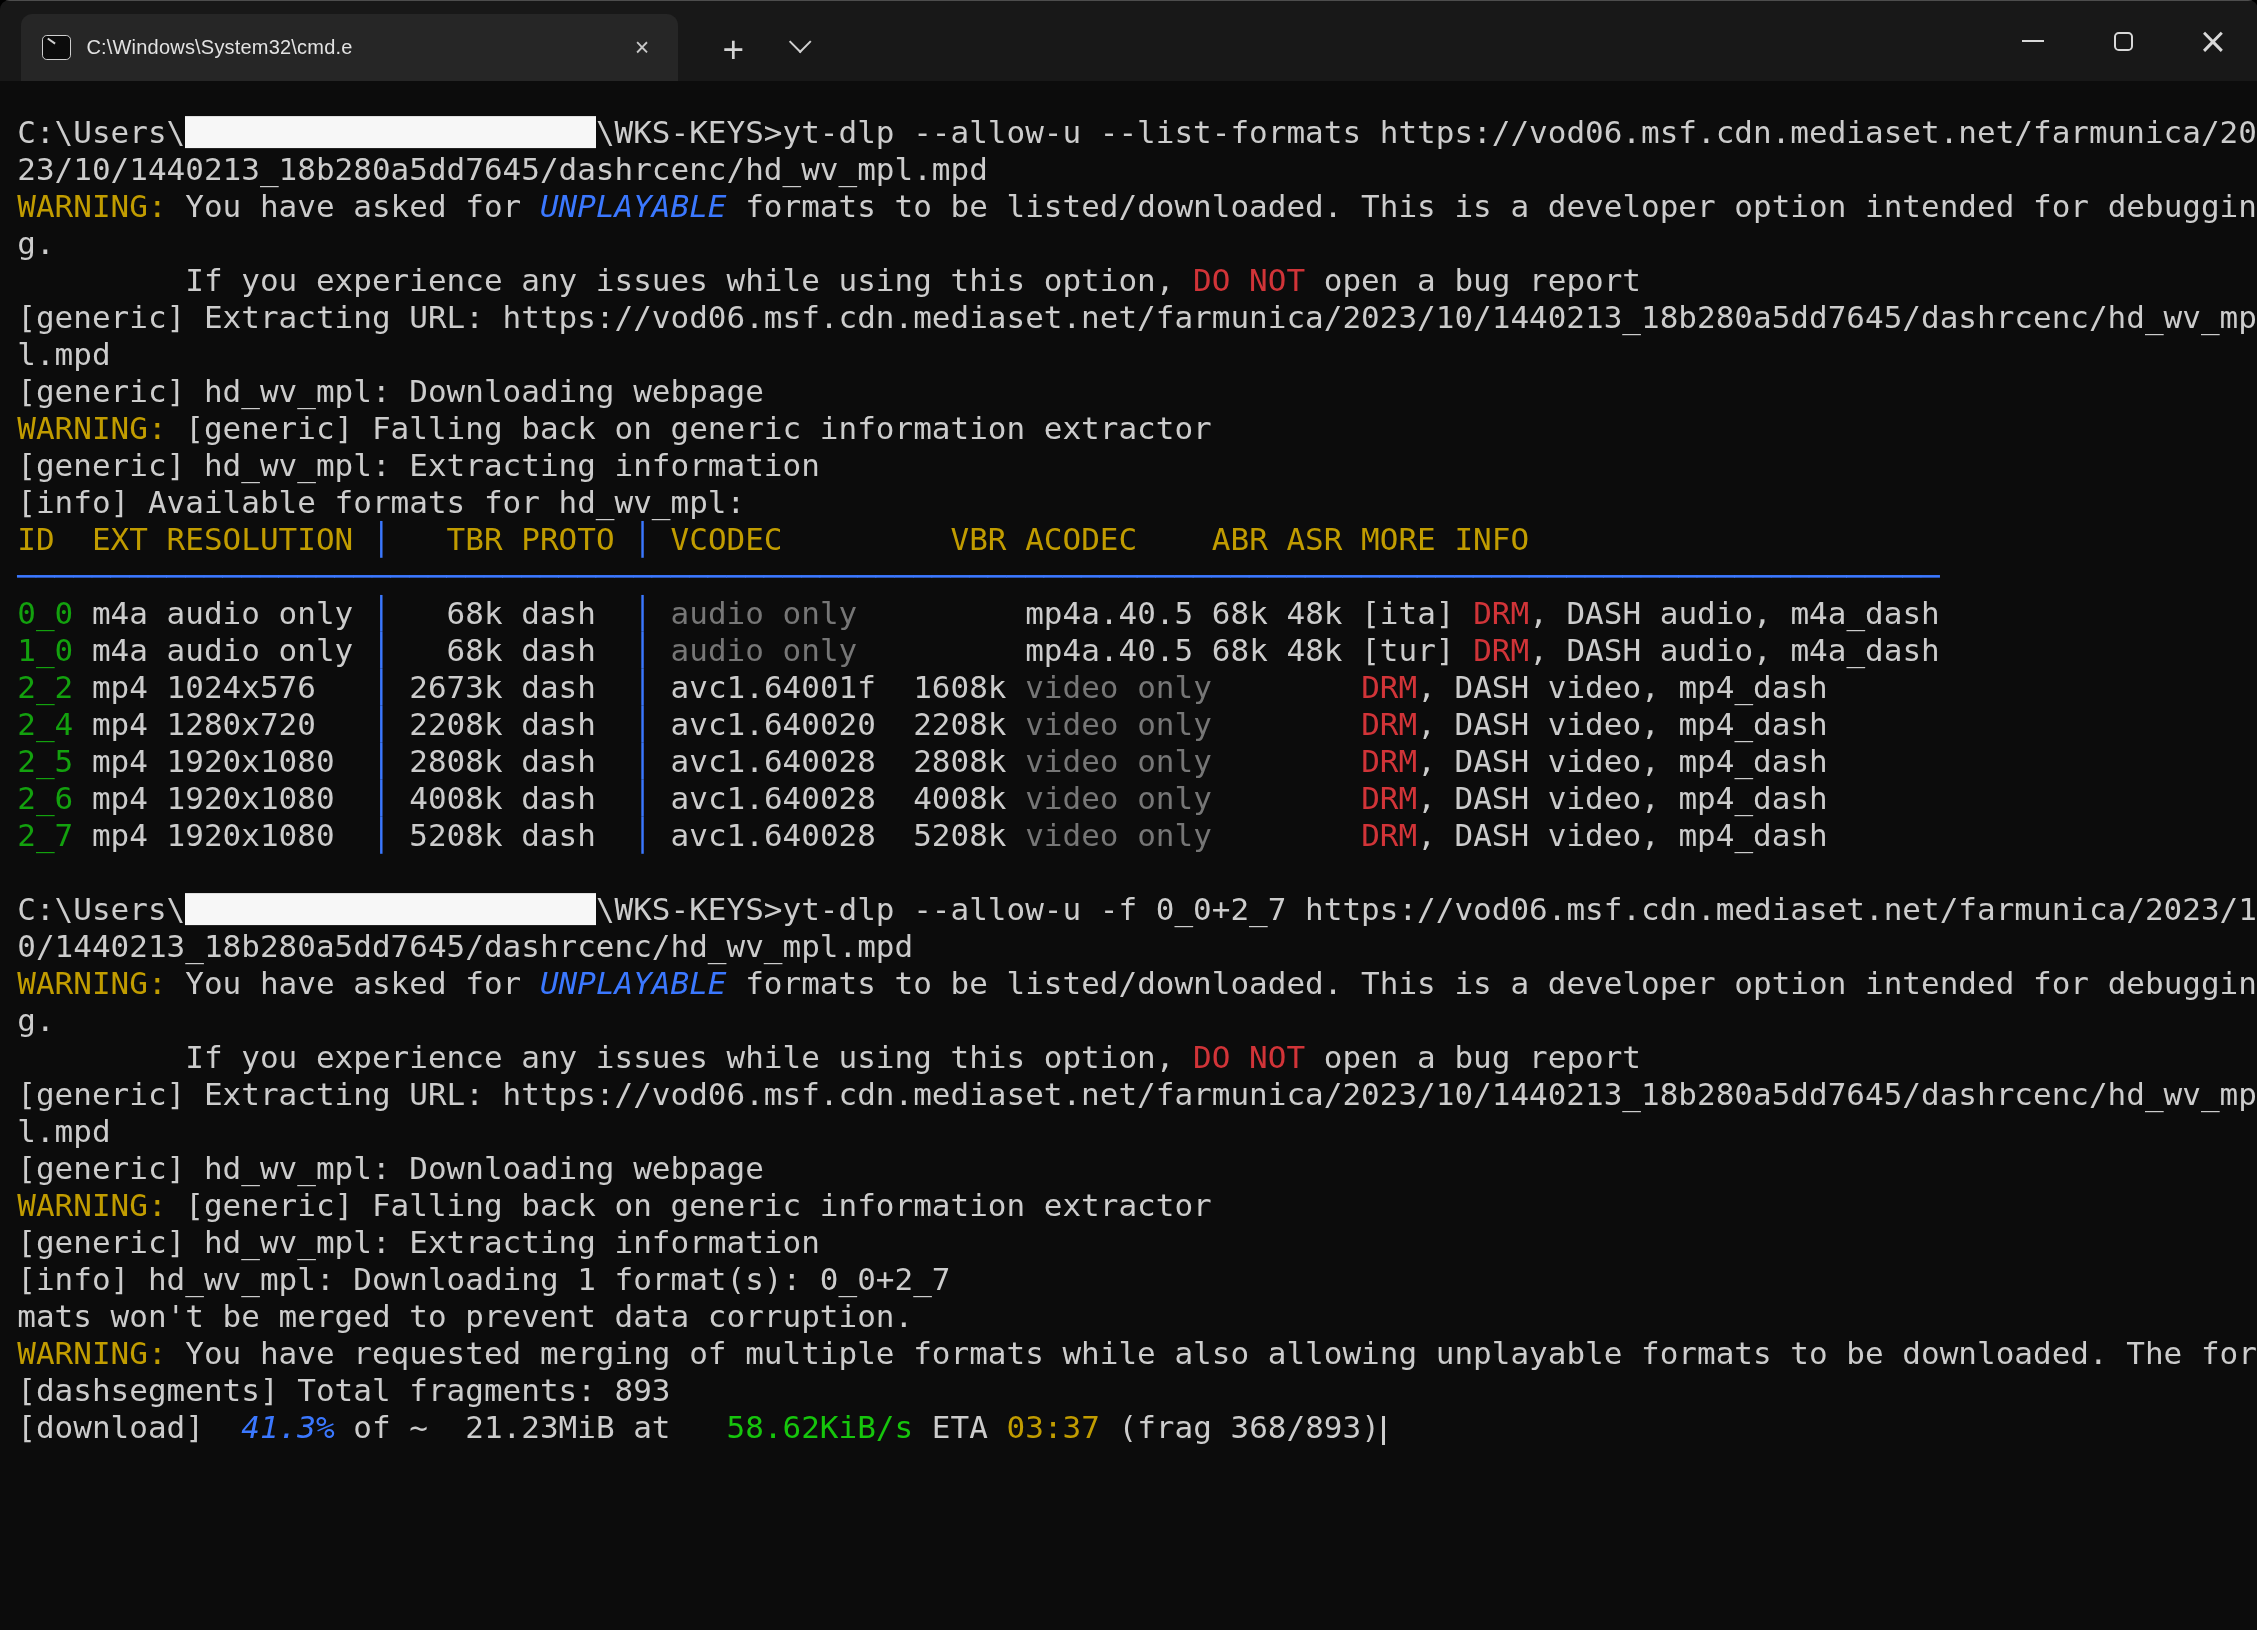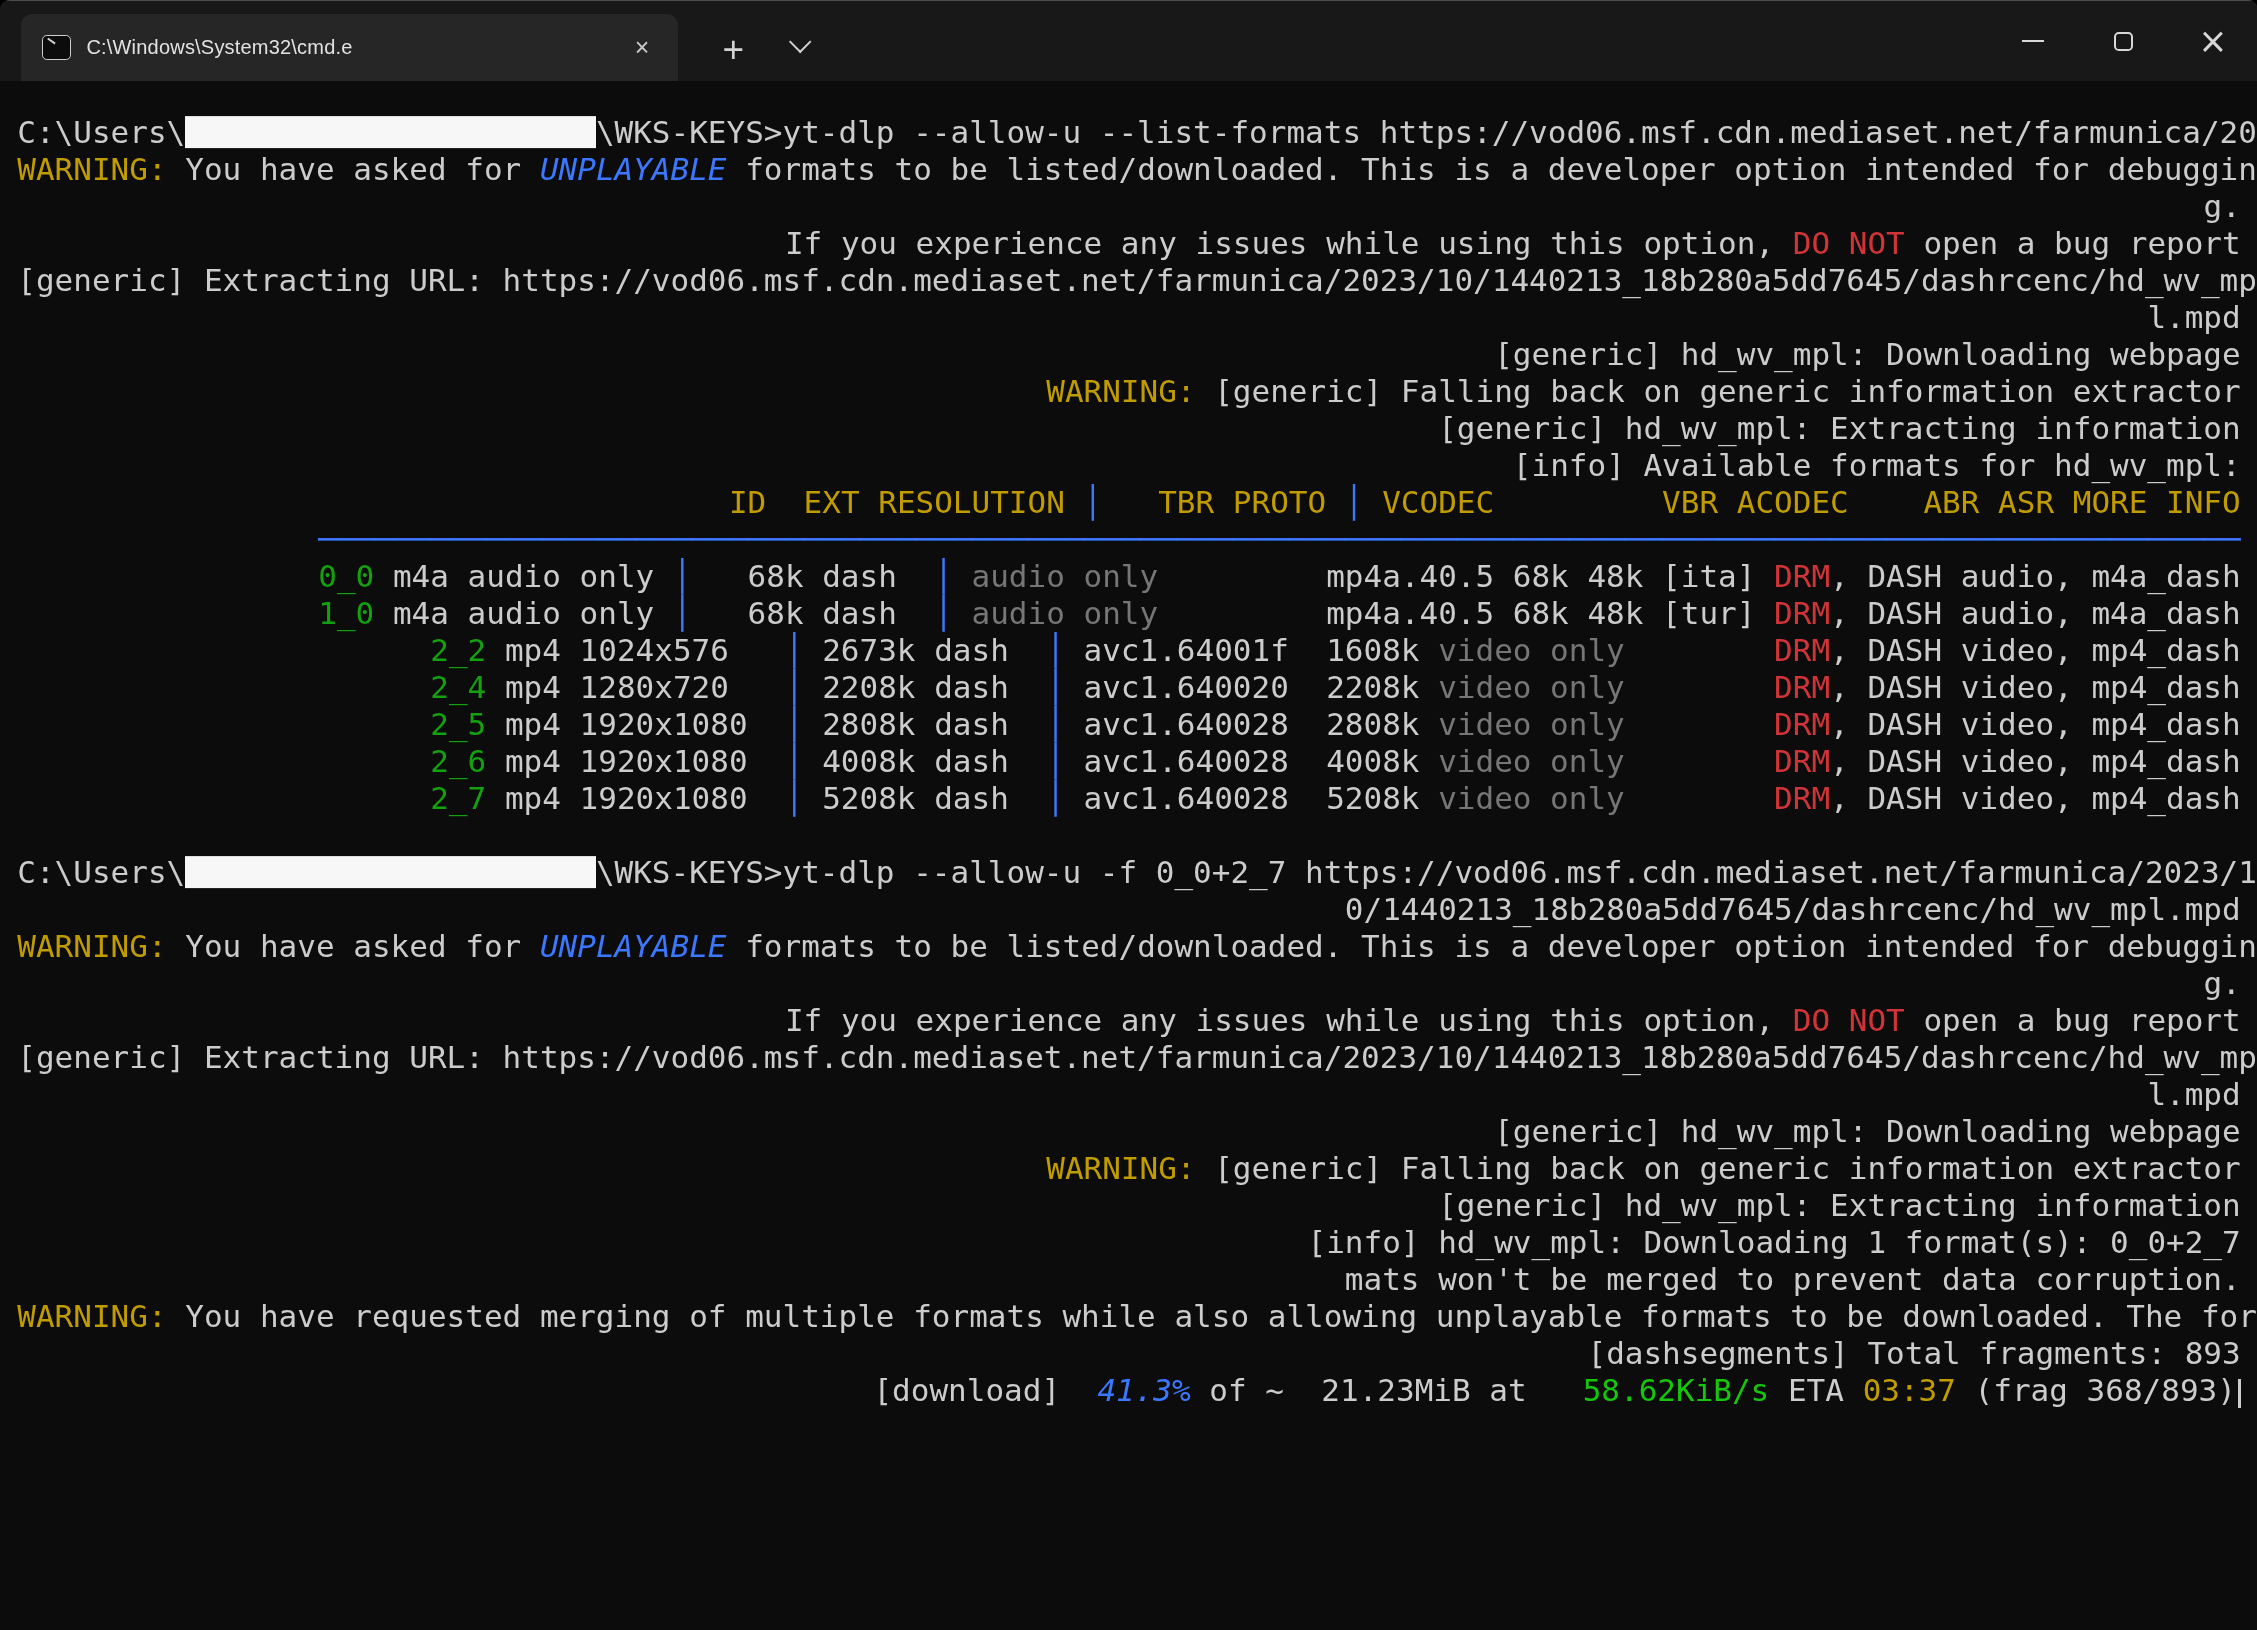"C:\Users\ \WKS-KEYS>yt-dlp --allow-u" .line { text-align: right -> none }
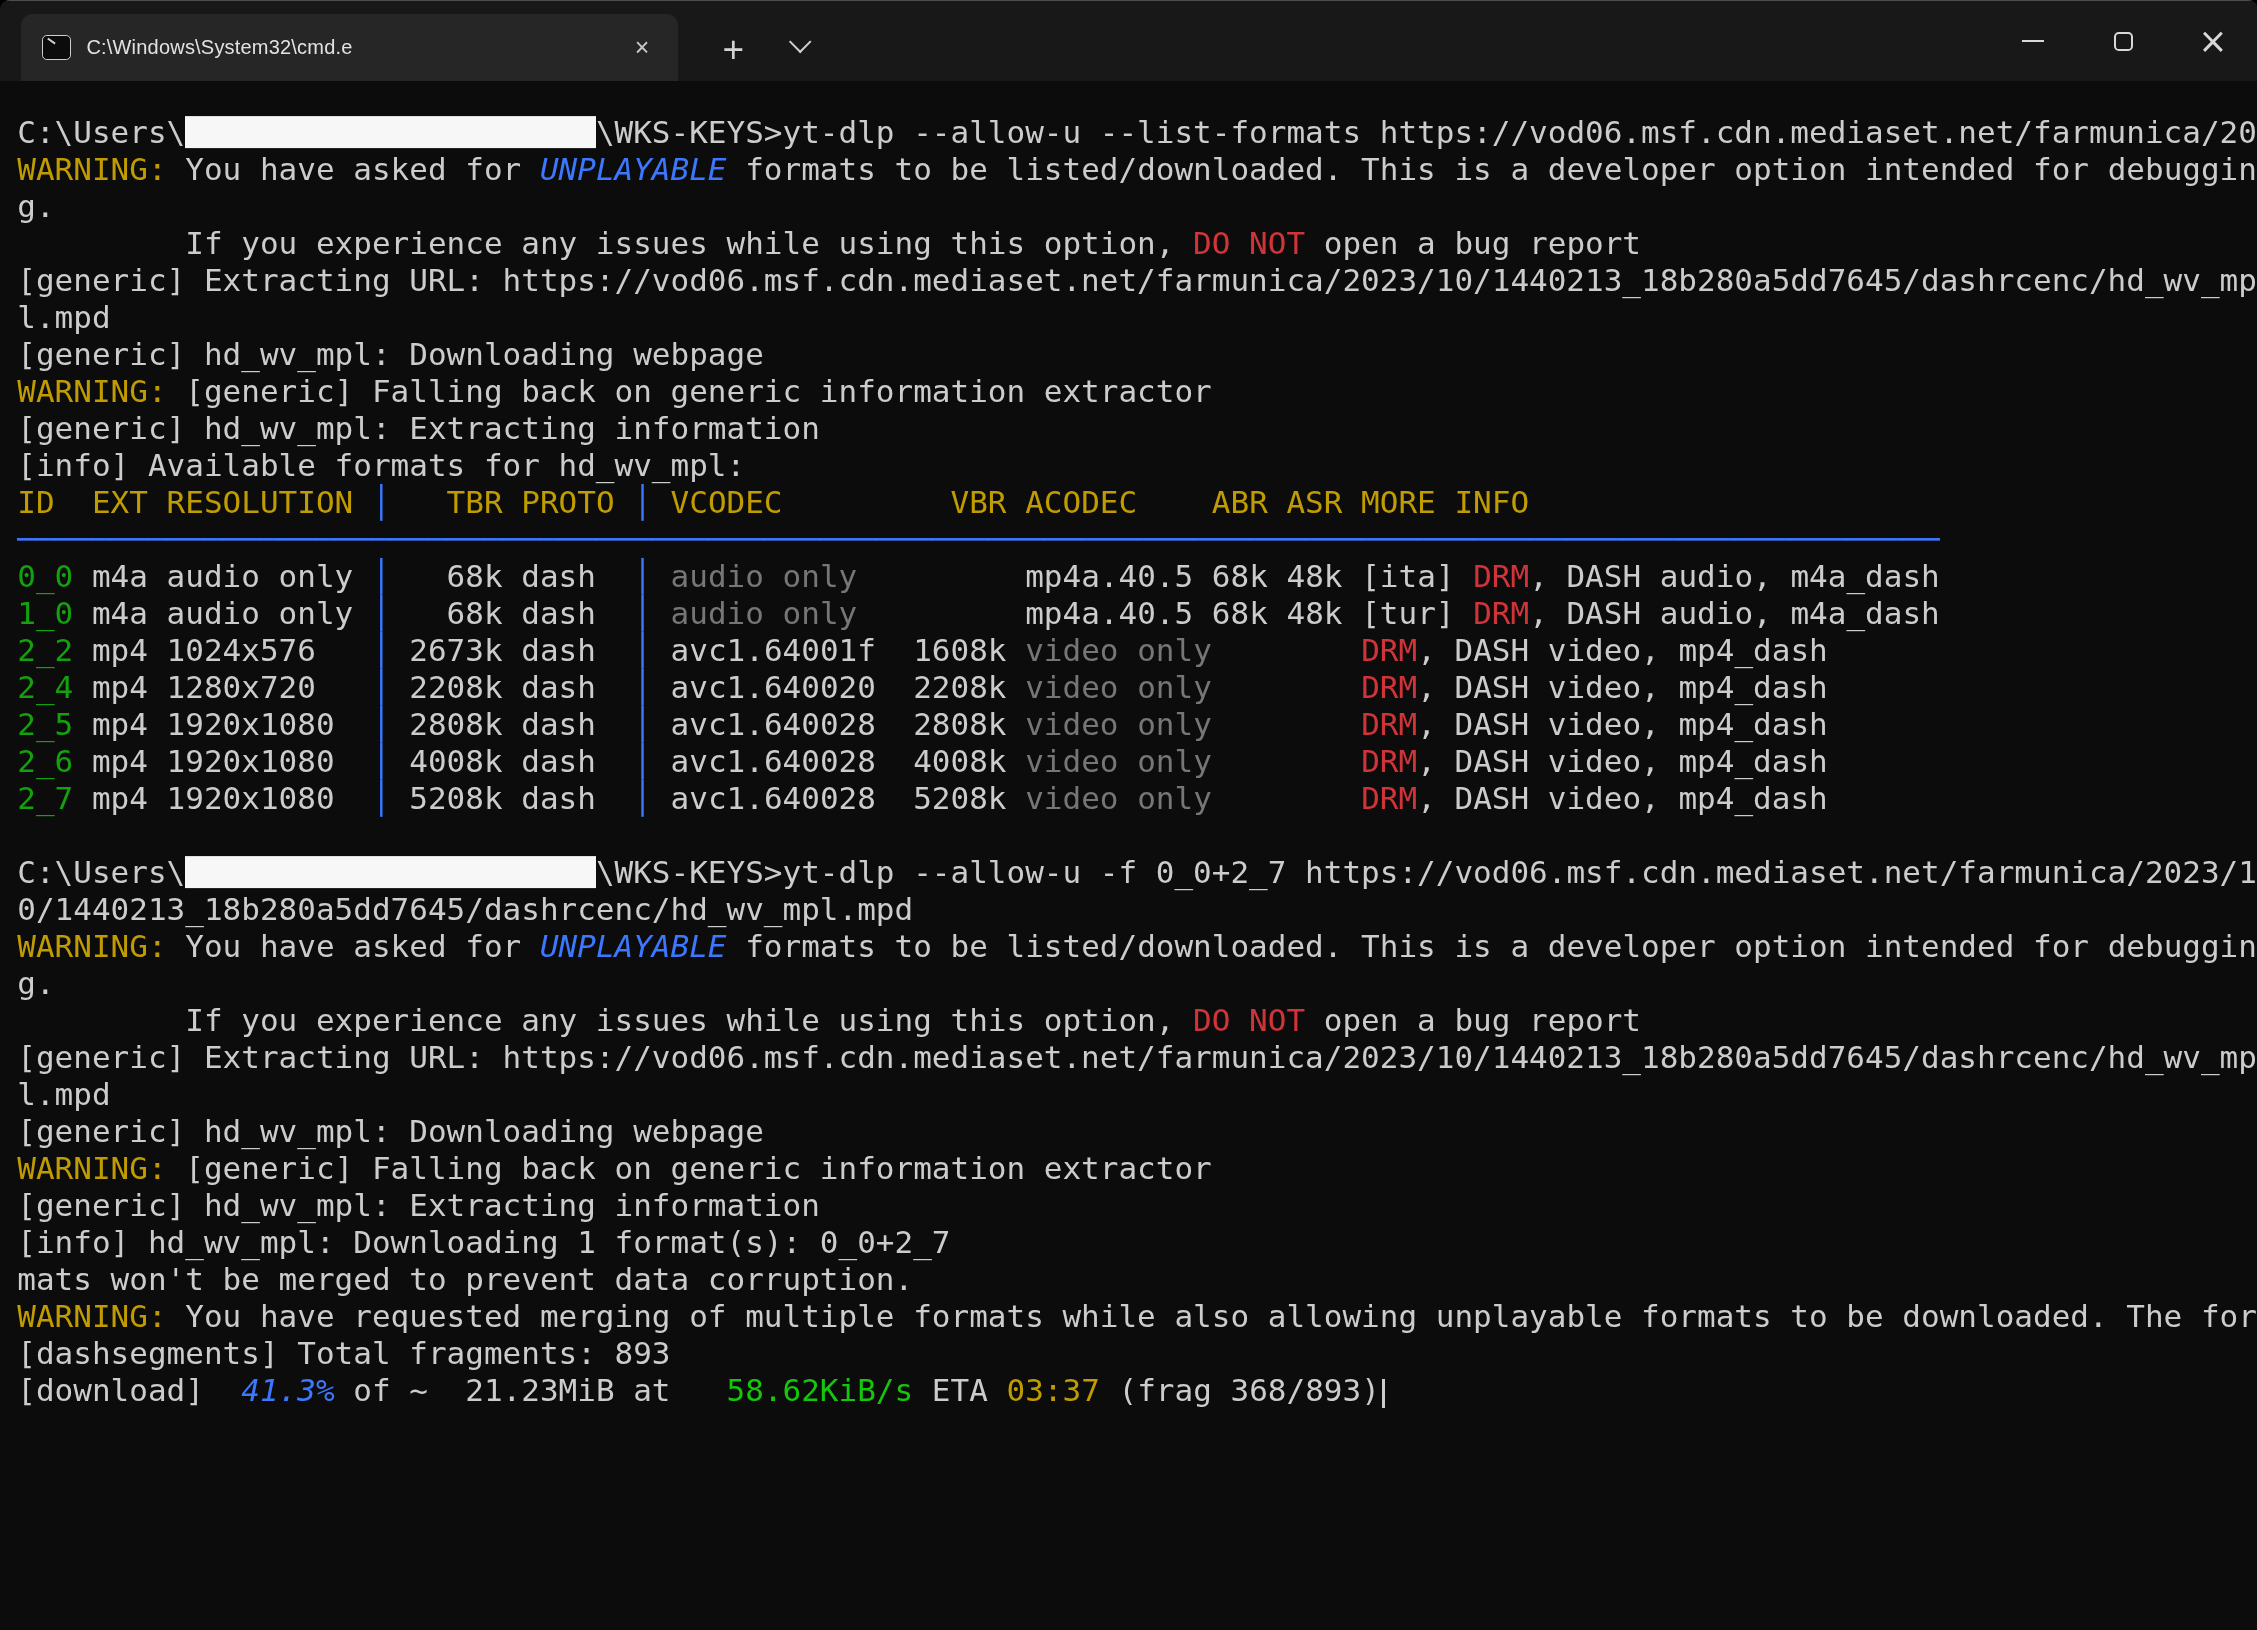"23/10/1440213_18b280a5dd7645/dashrcenc/h" div.line { html: none -> <div><span>23/10/1440213_18b280a5dd7645/dashrcenc/hd_wv_mpl.mpd</span></div> }
